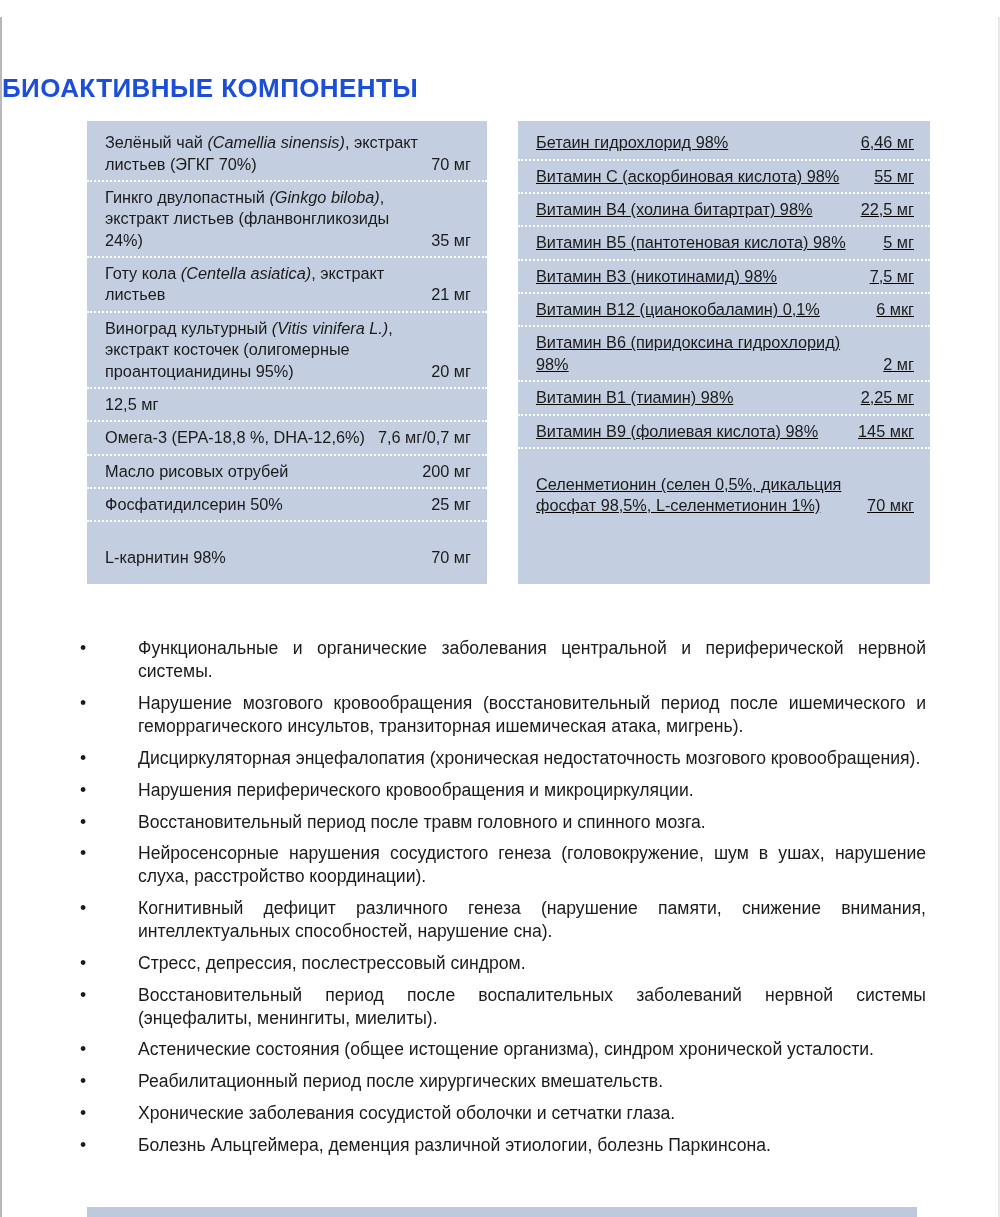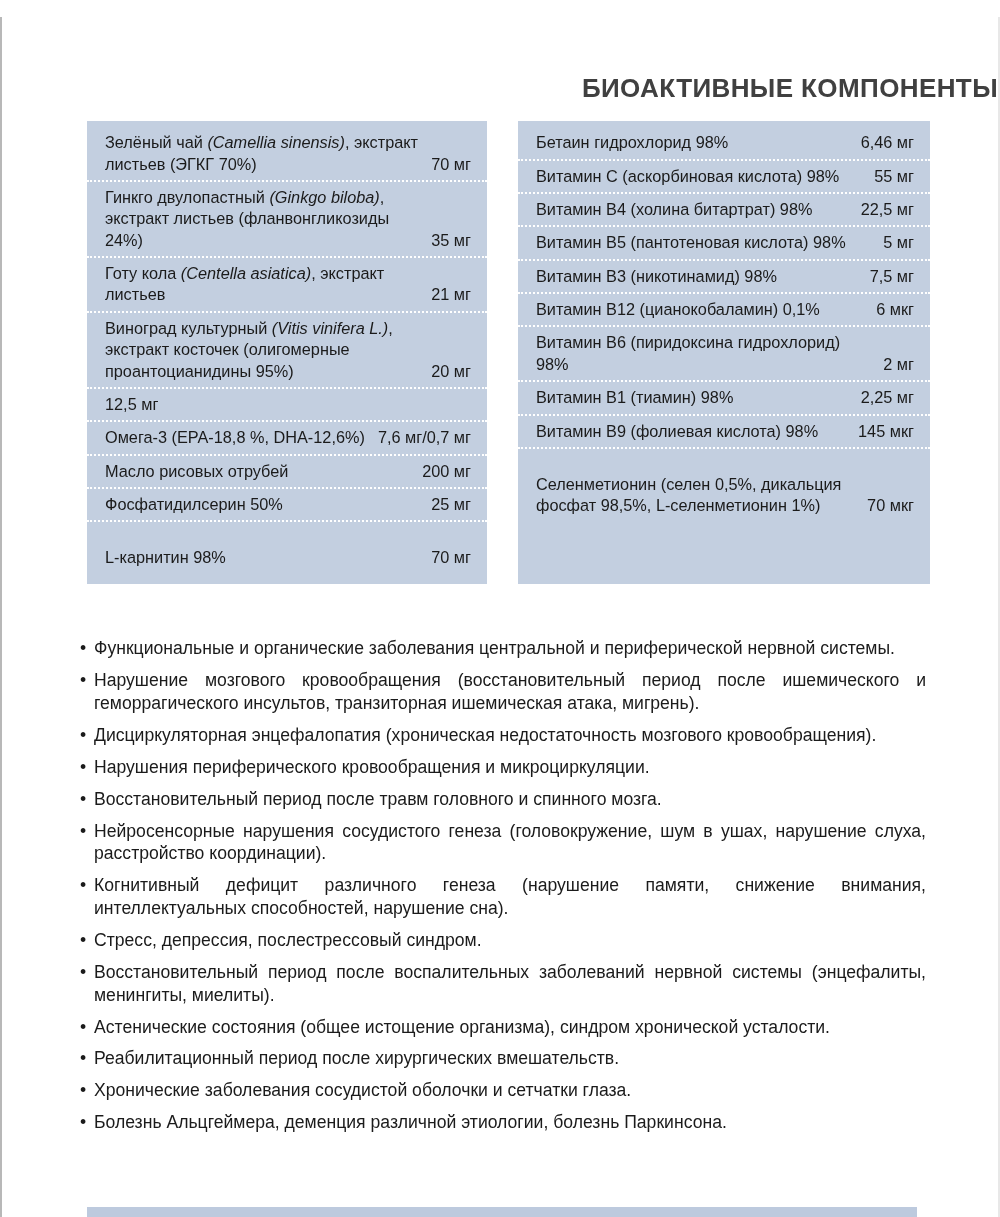"БИОАКТИВНЫЕ КОМПОНЕНТЫ" .section-title { color: #404040 -> #1d4ed8; text-align: right -> left }
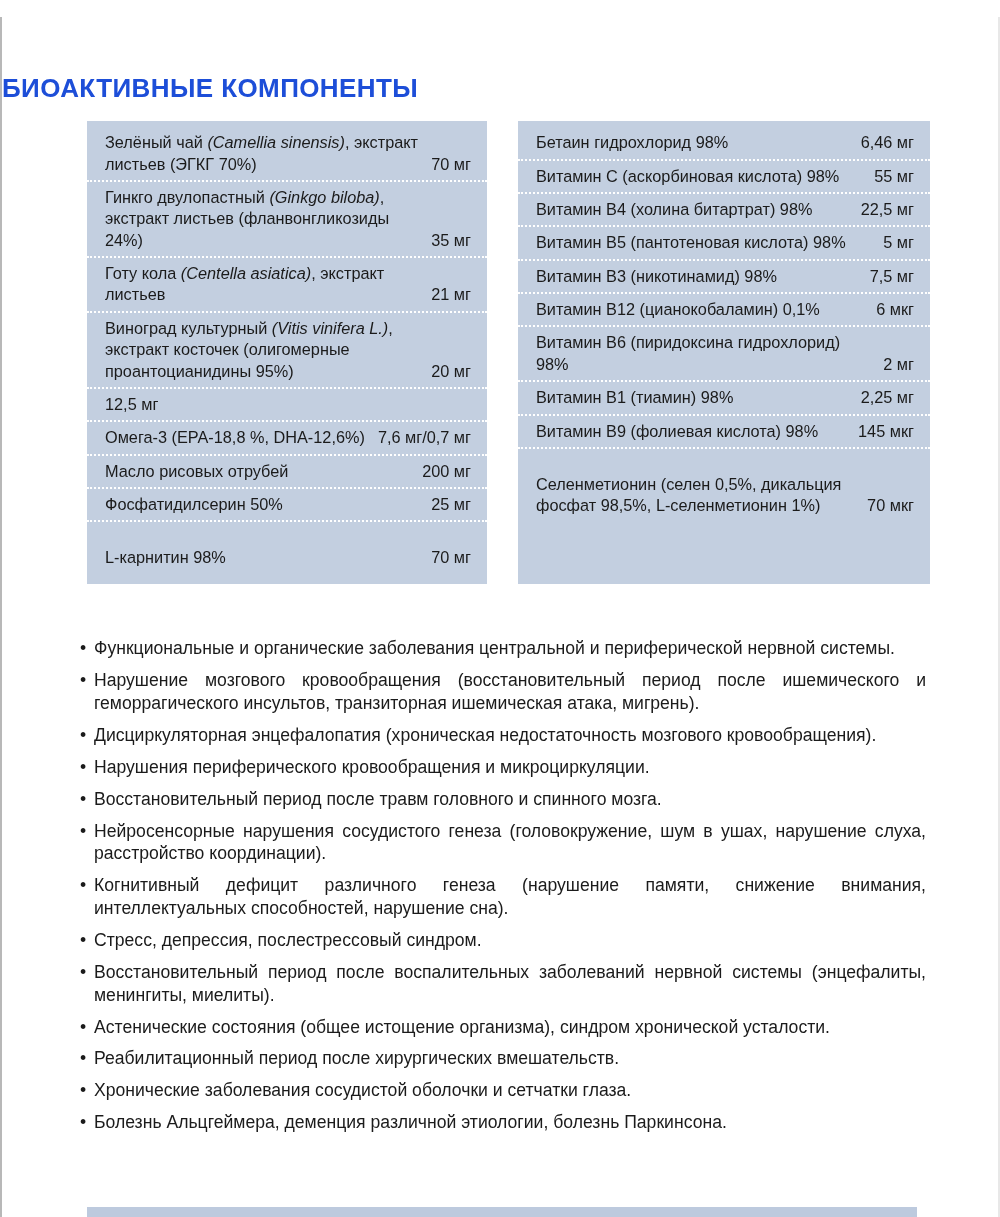"Бетаин гидрохлорид 98%" .ingredient-box.right { text-decoration: none -> underline }
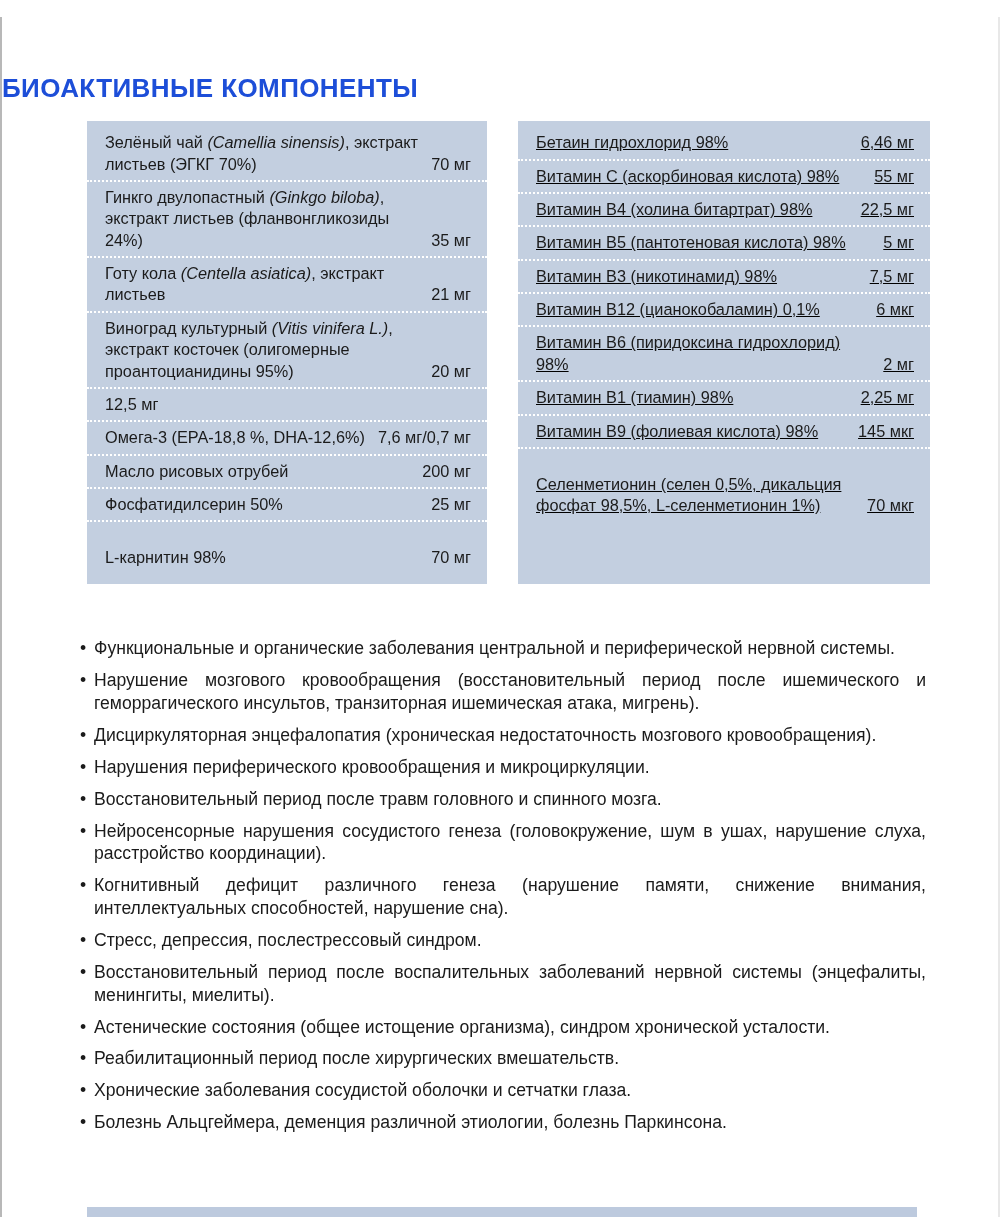"Функциональные и органические" .rec-text { margin-left: none -> 44px }
